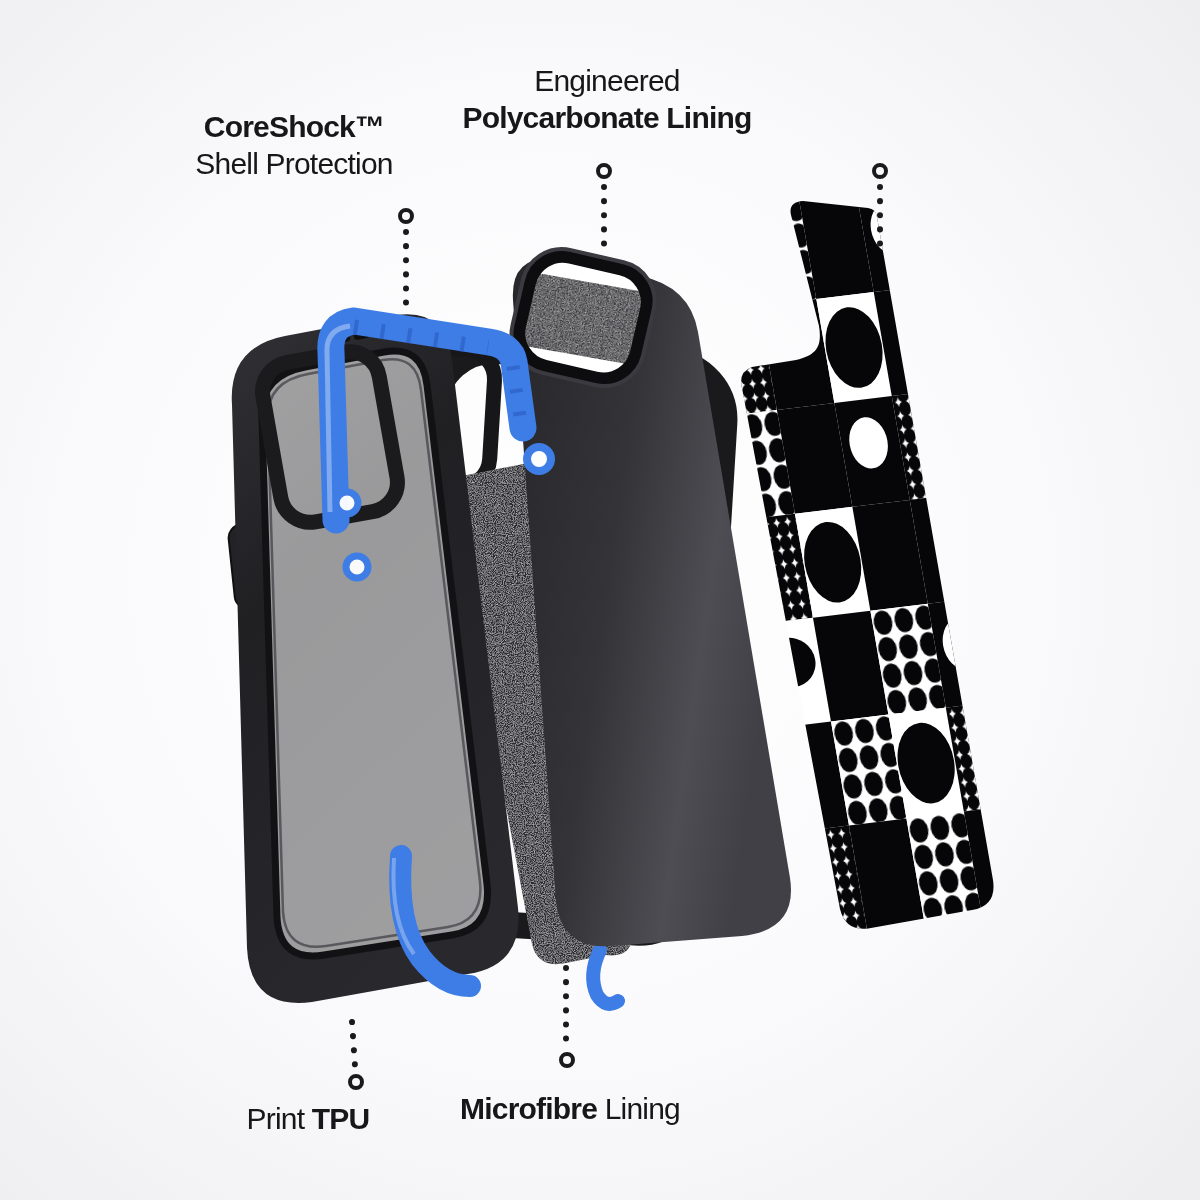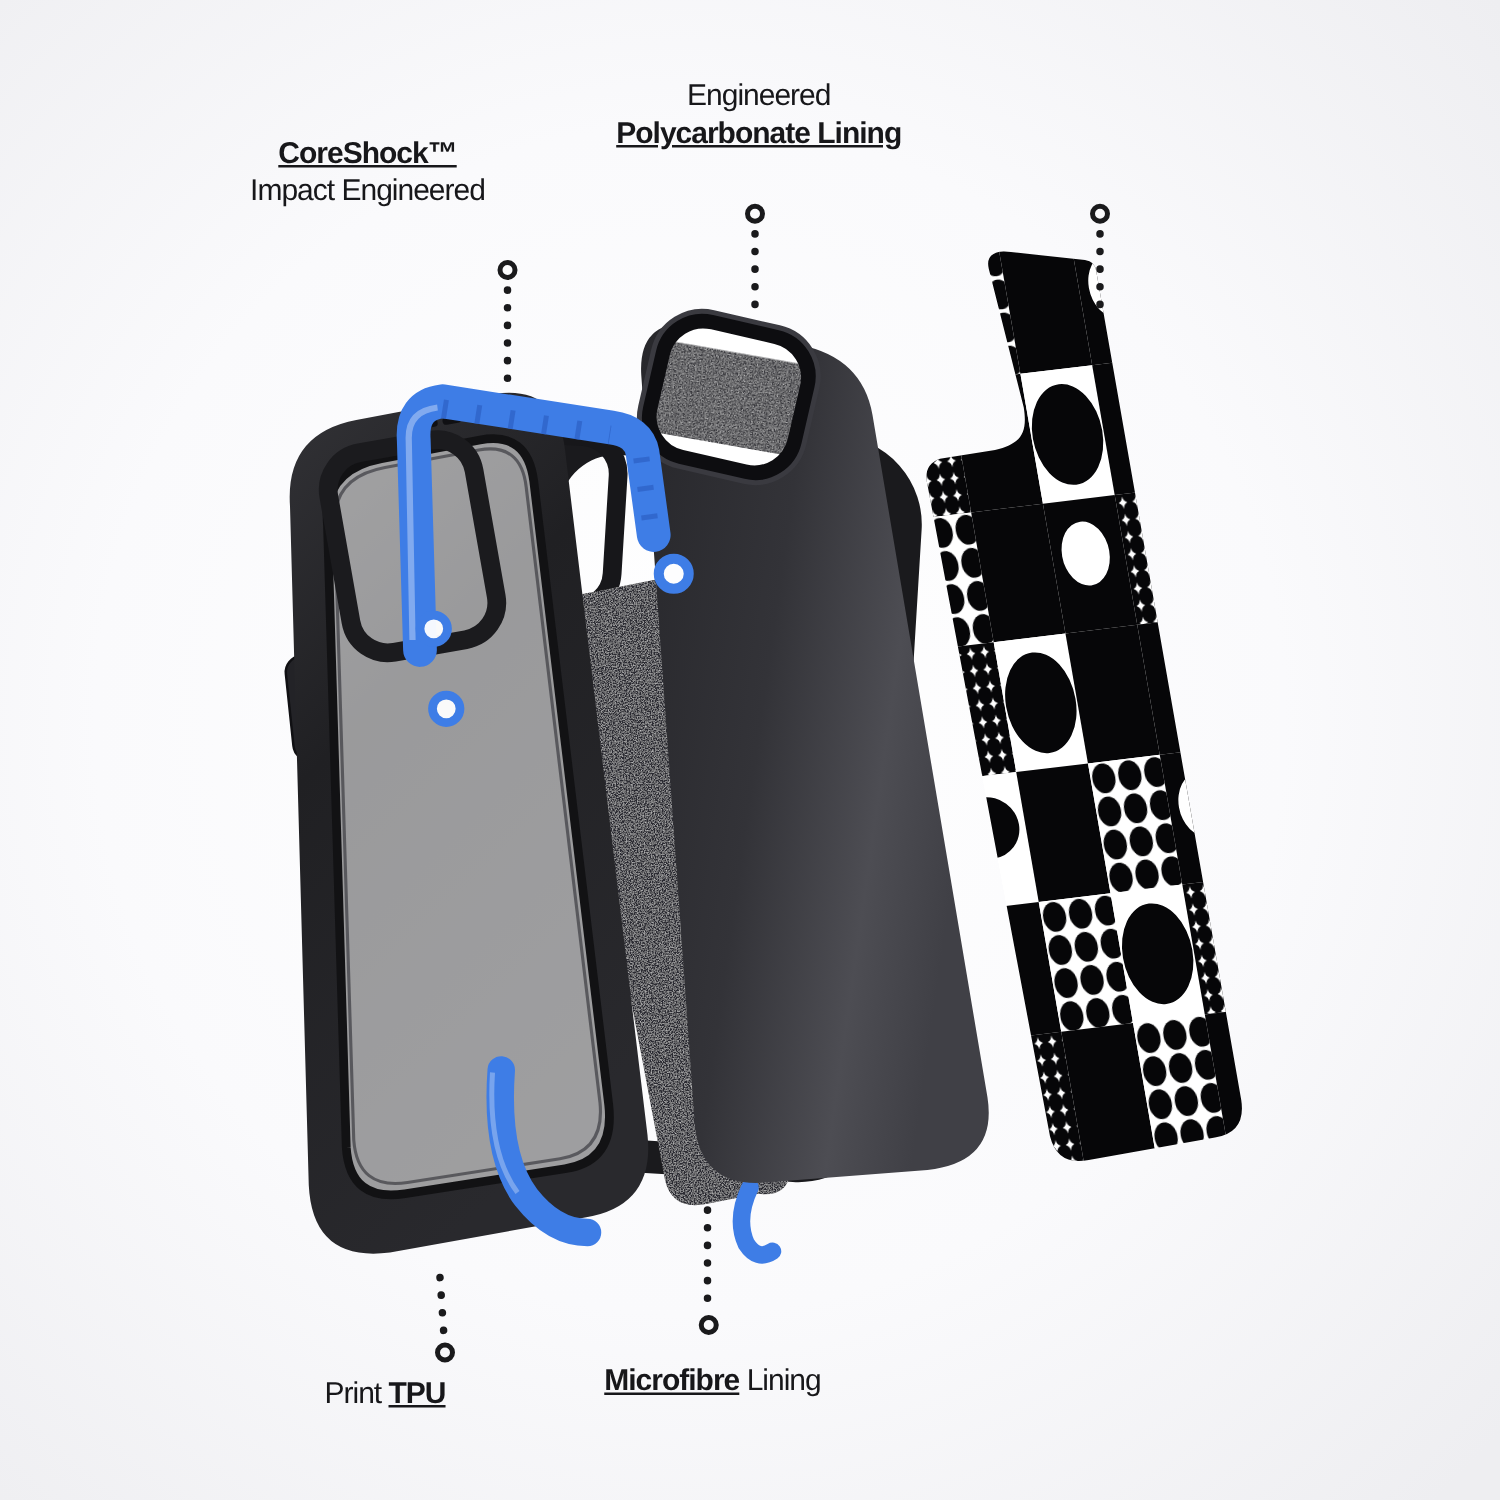"Engineered" .label { font-size: 24px -> 30px }
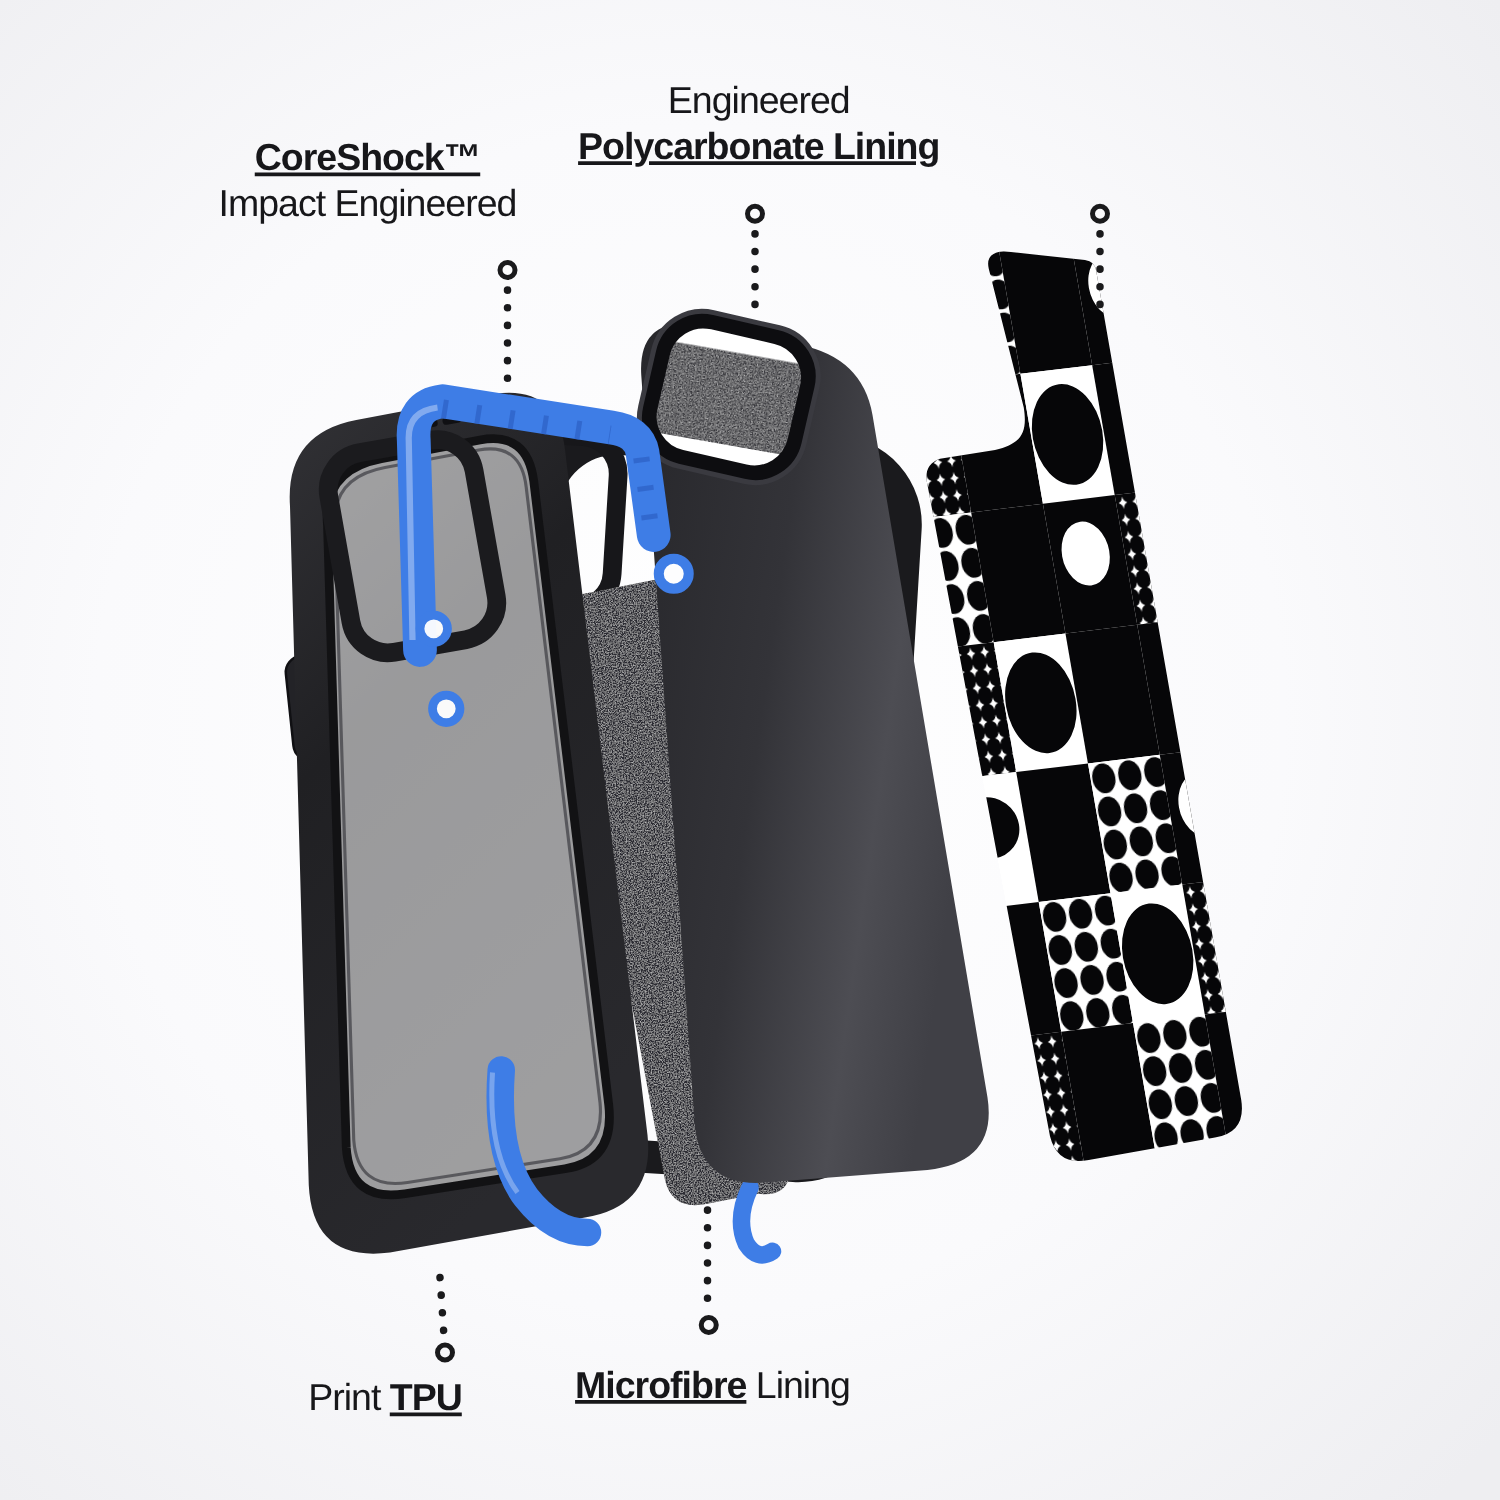"CoreShock™" .label b { text-decoration: underline -> none }
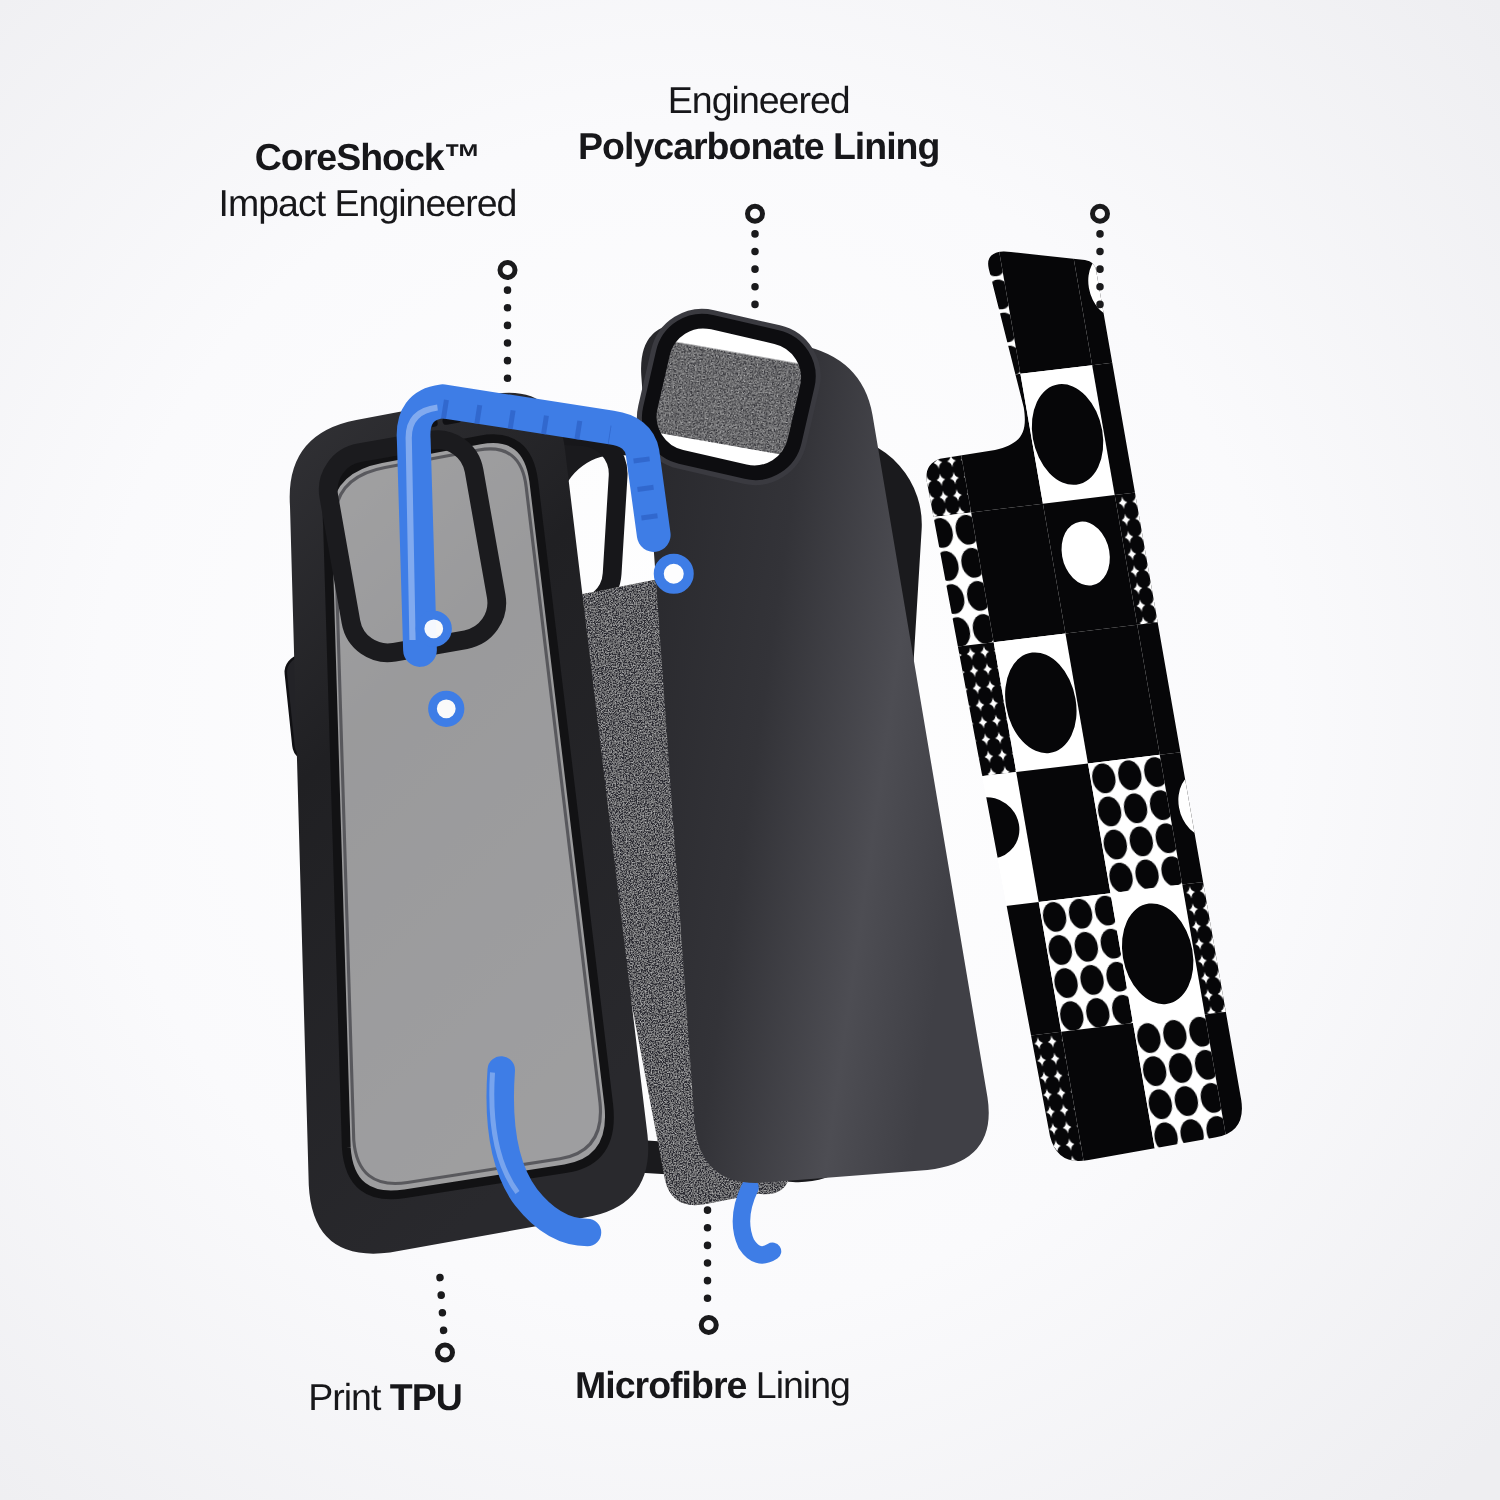"Impact Engineered" span { text: Impact Engineered -> Shell Protection }
